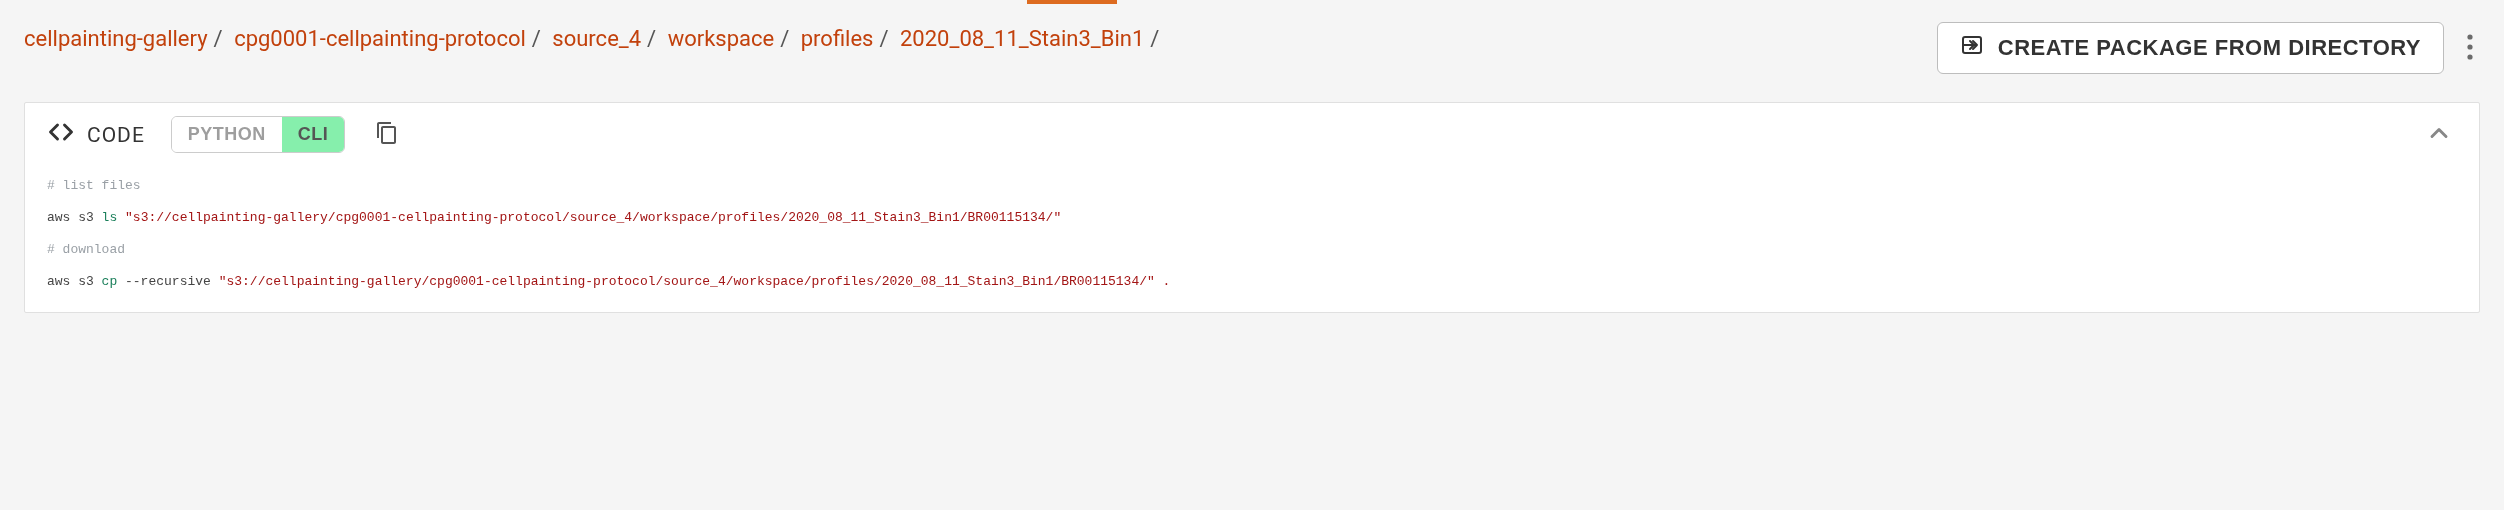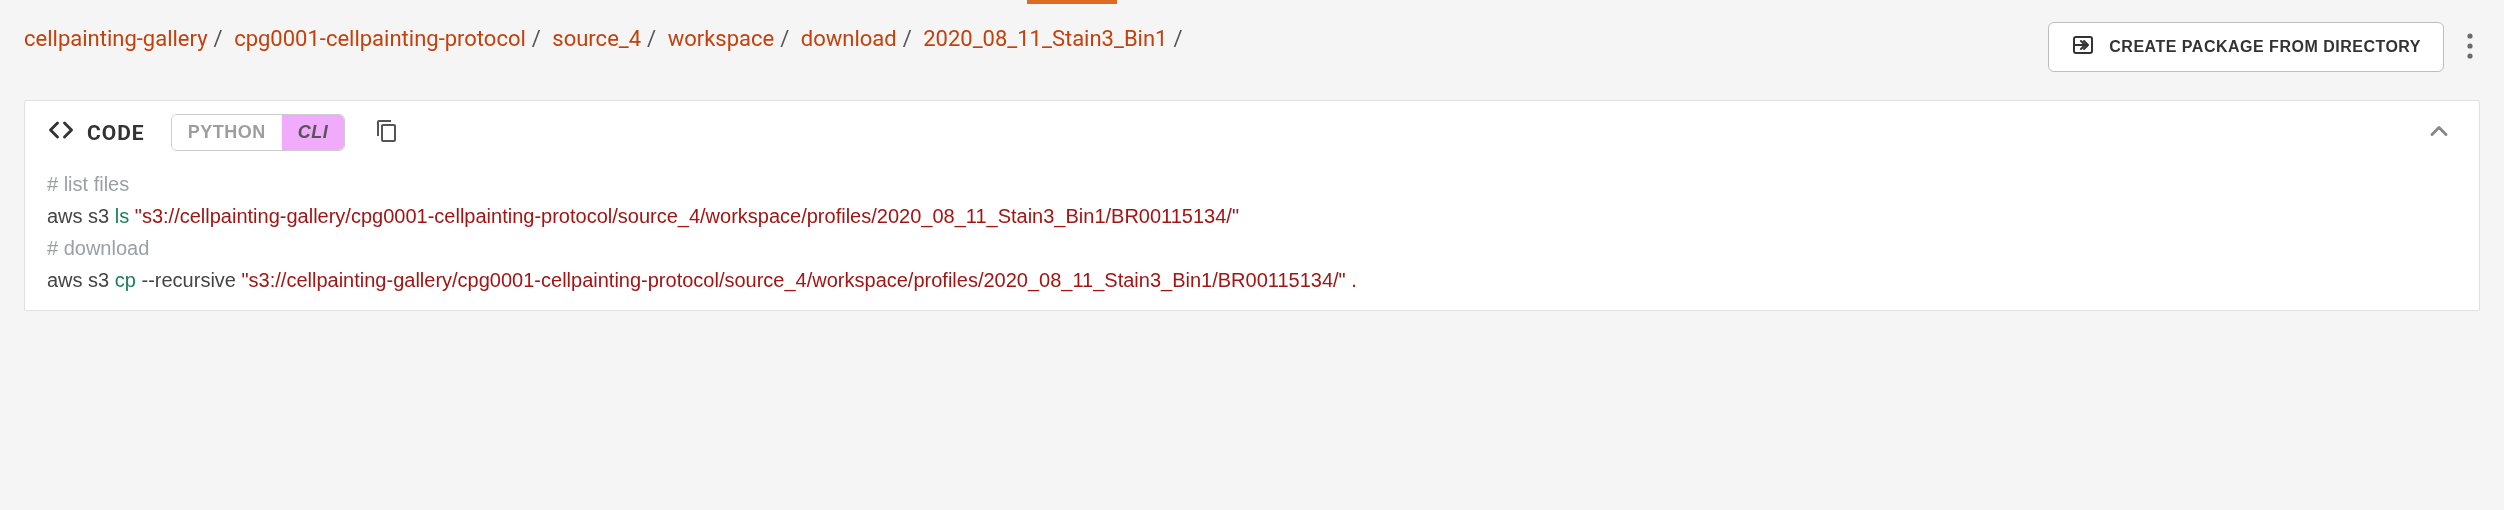"download" a { text: download -> profiles }
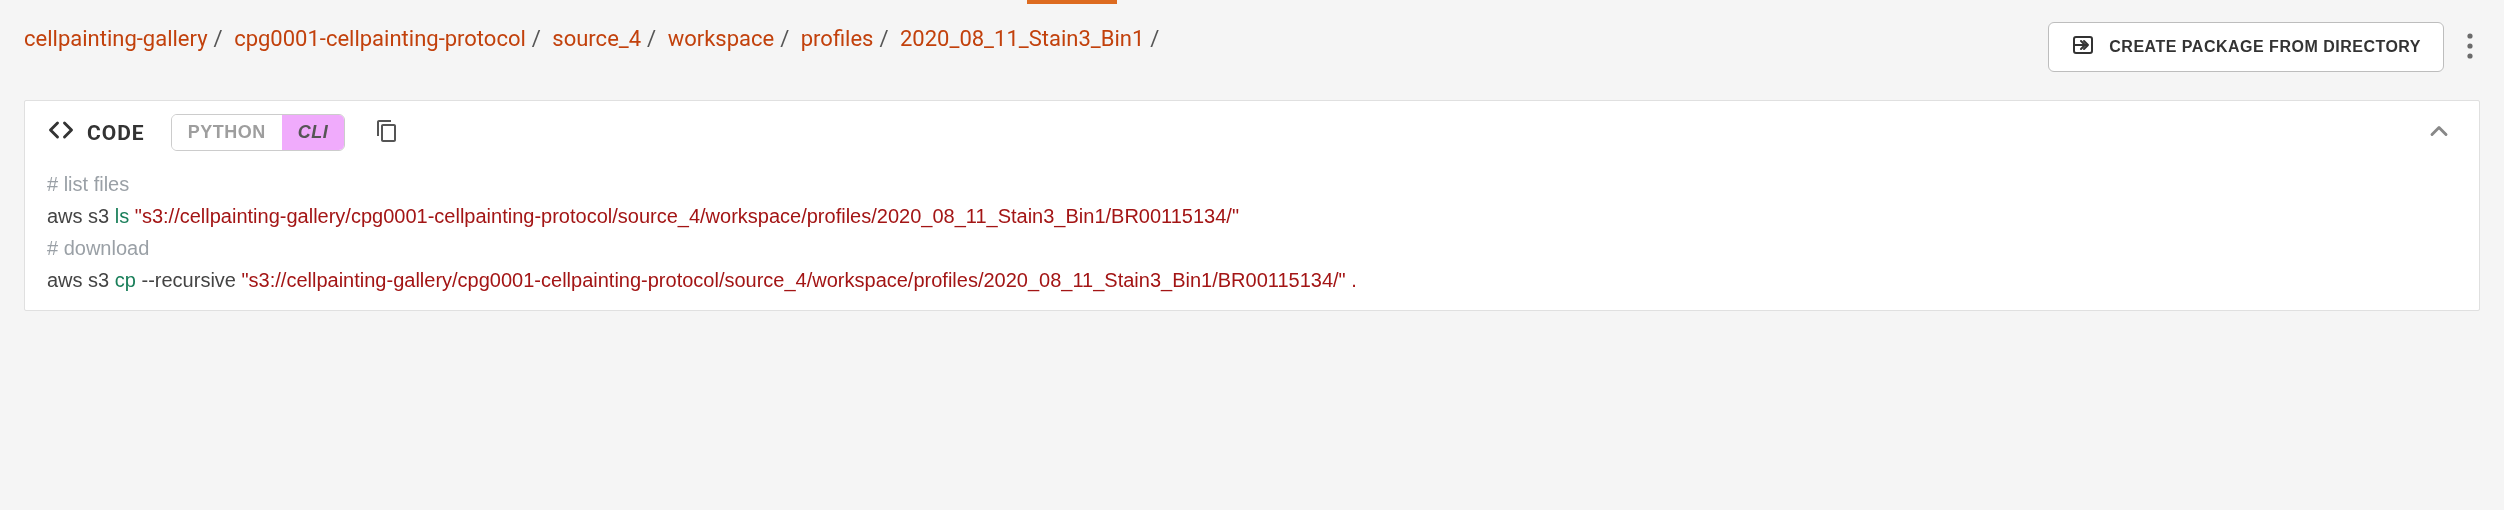"CREATE PACKAGE FROM DIRECTORY" .create-btn { font-size: 16px -> 22px }
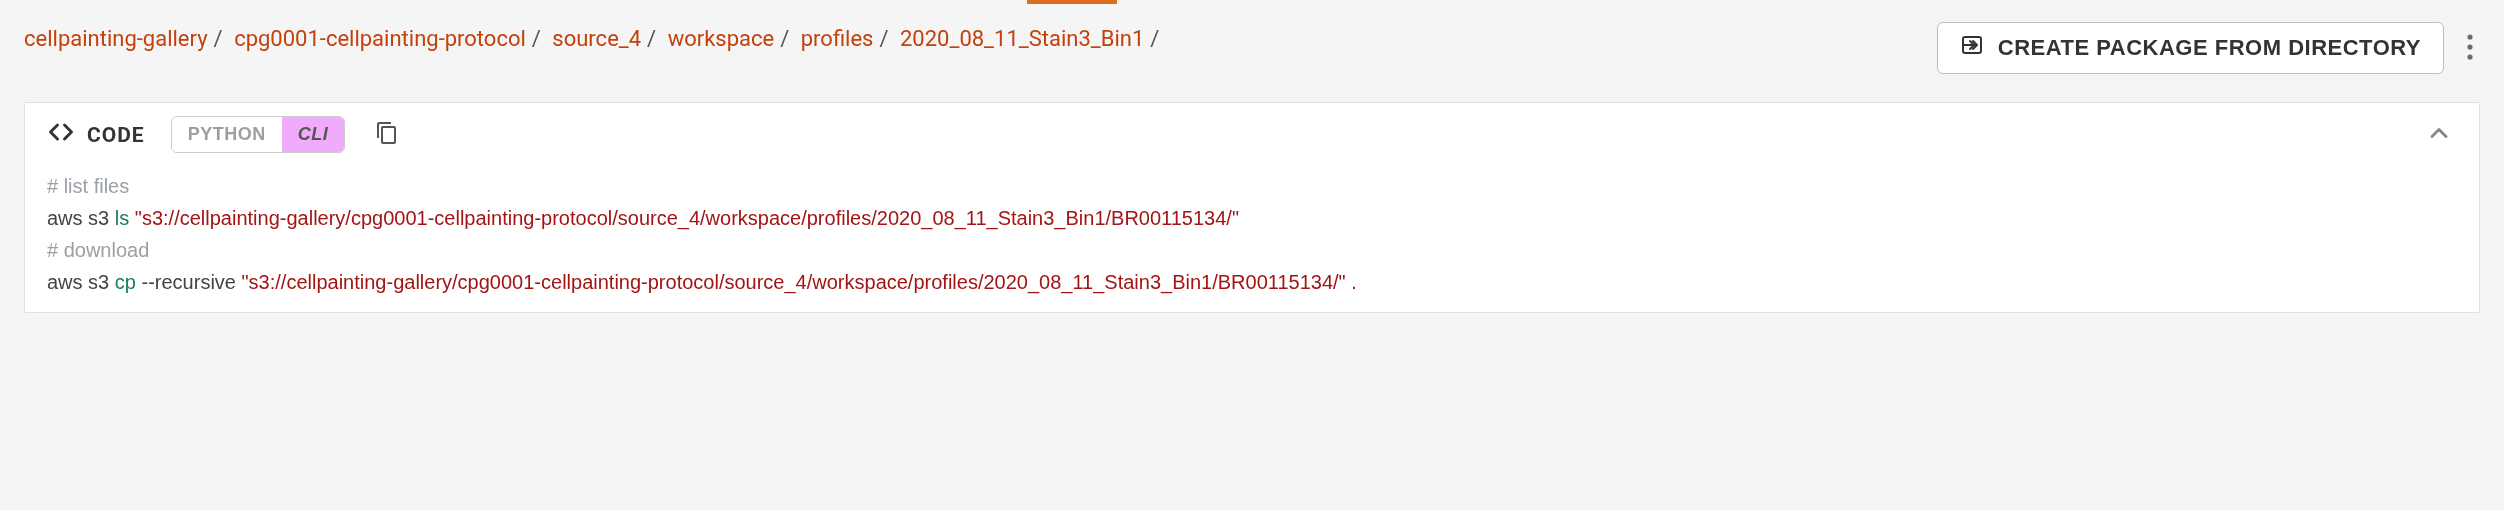"CODE" .code-title { font-weight: 700 -> 400 }
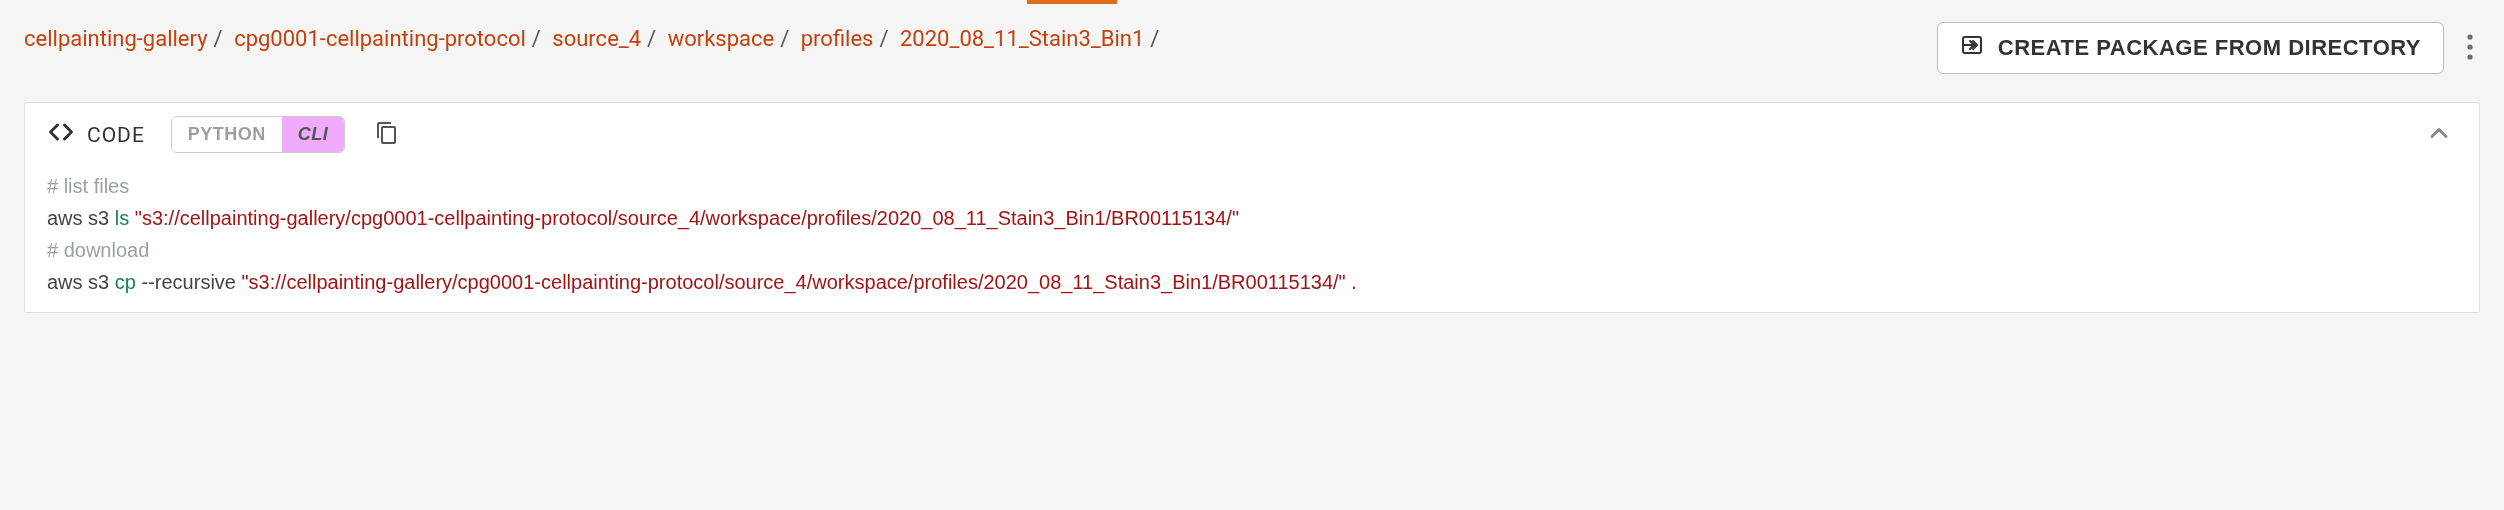"CLI" .lang-toggle button.active { background: #f0abfc -> #86efac; font-style: italic -> none }
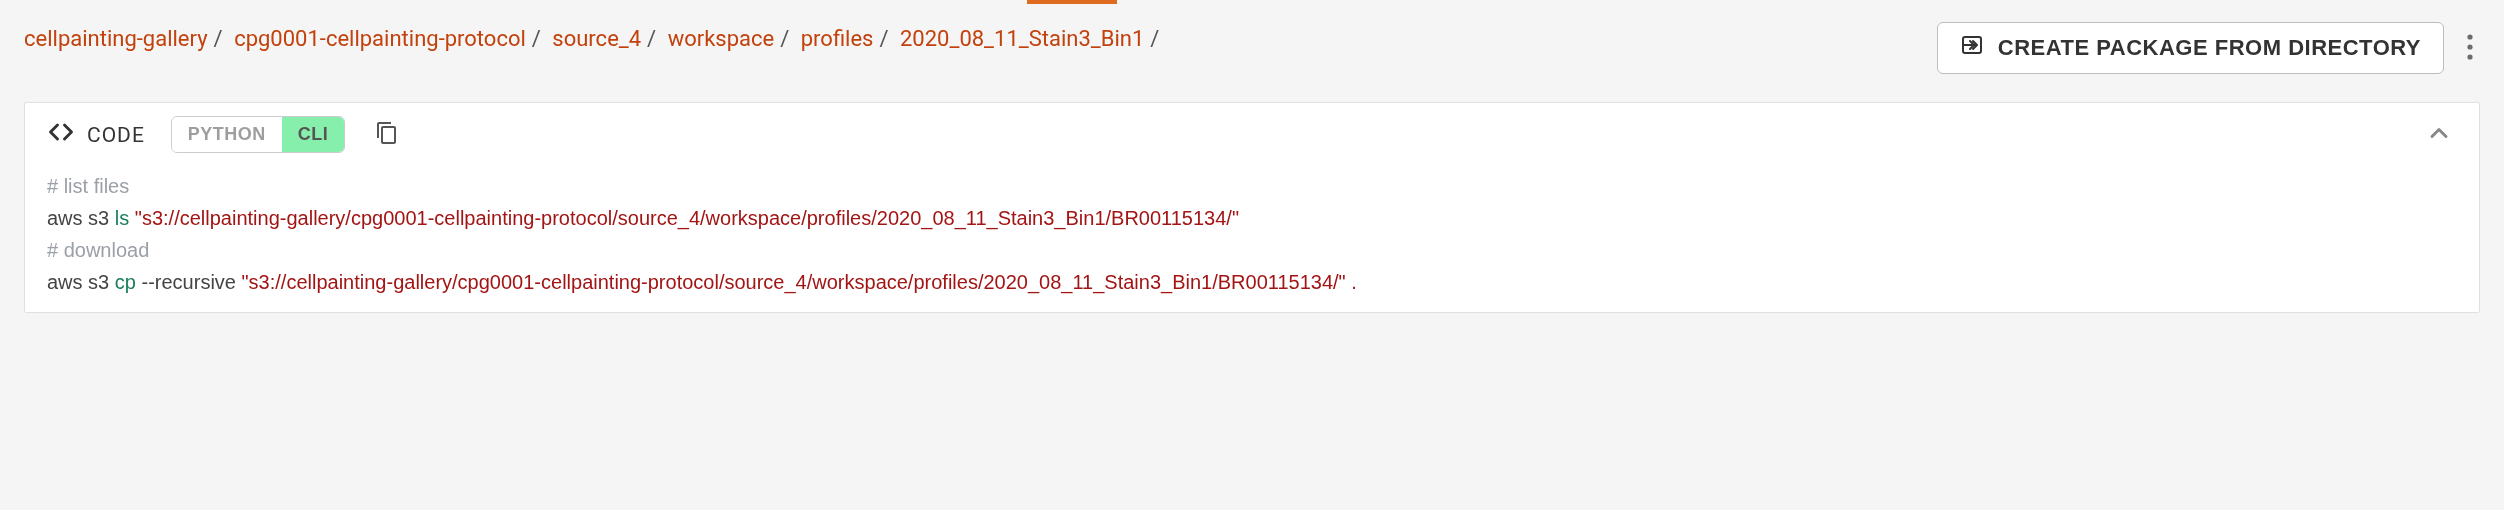"# list files aws s3" .code-body pre { font-family: Liberation Sans, sans-serif -> Liberation Mono, monospace; font-size: 20px -> 13px }
